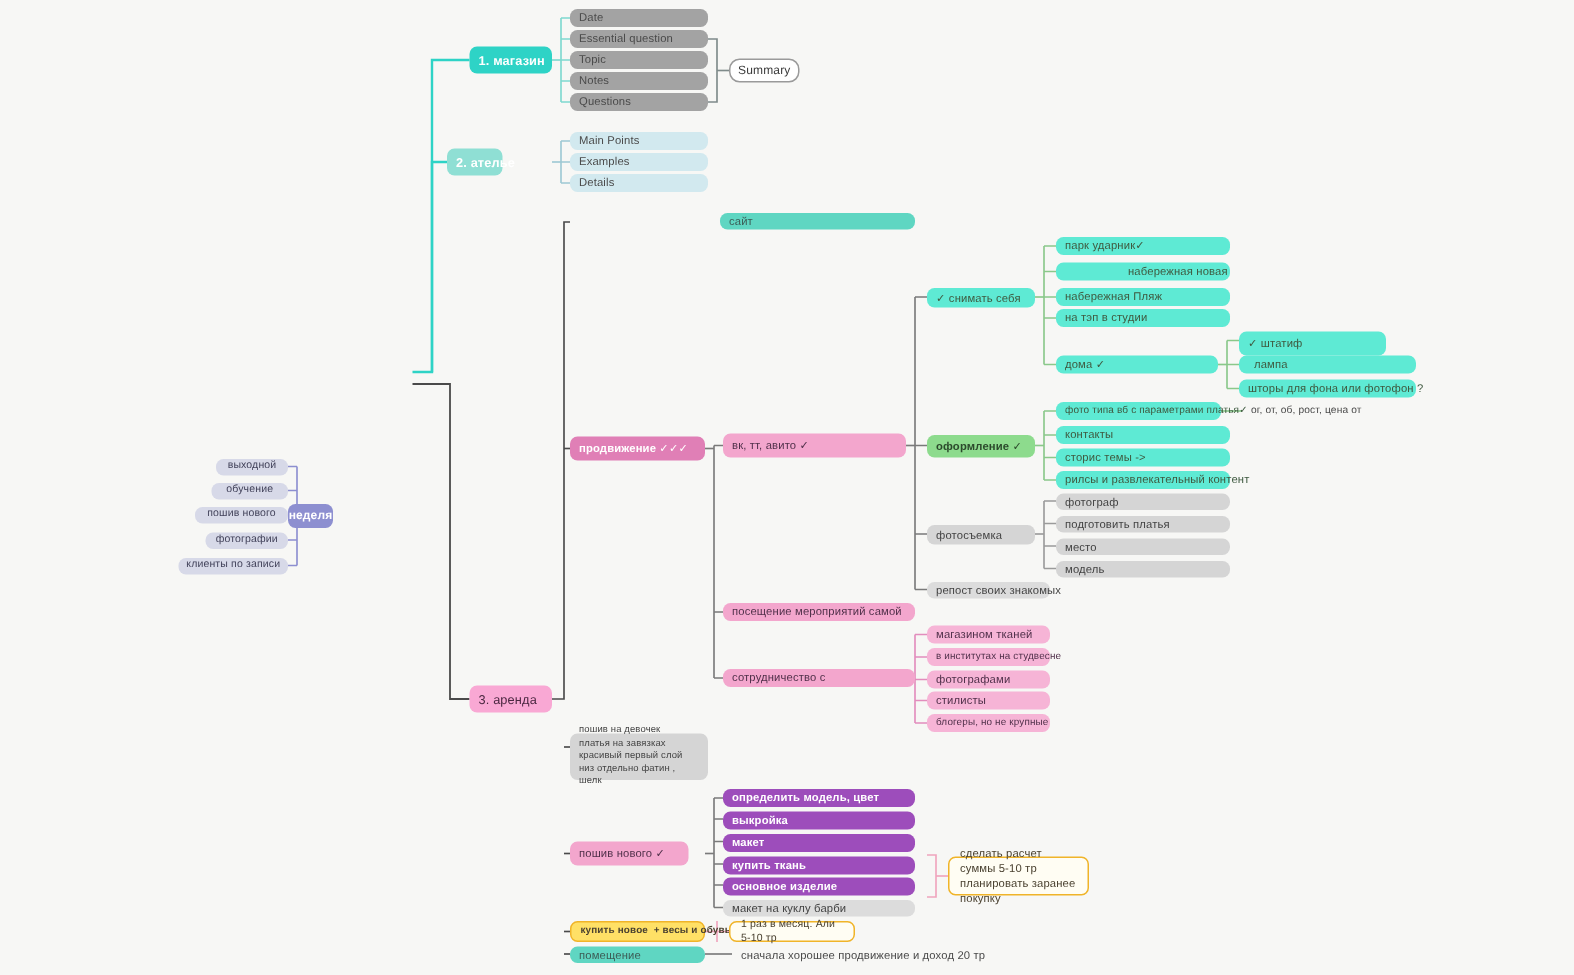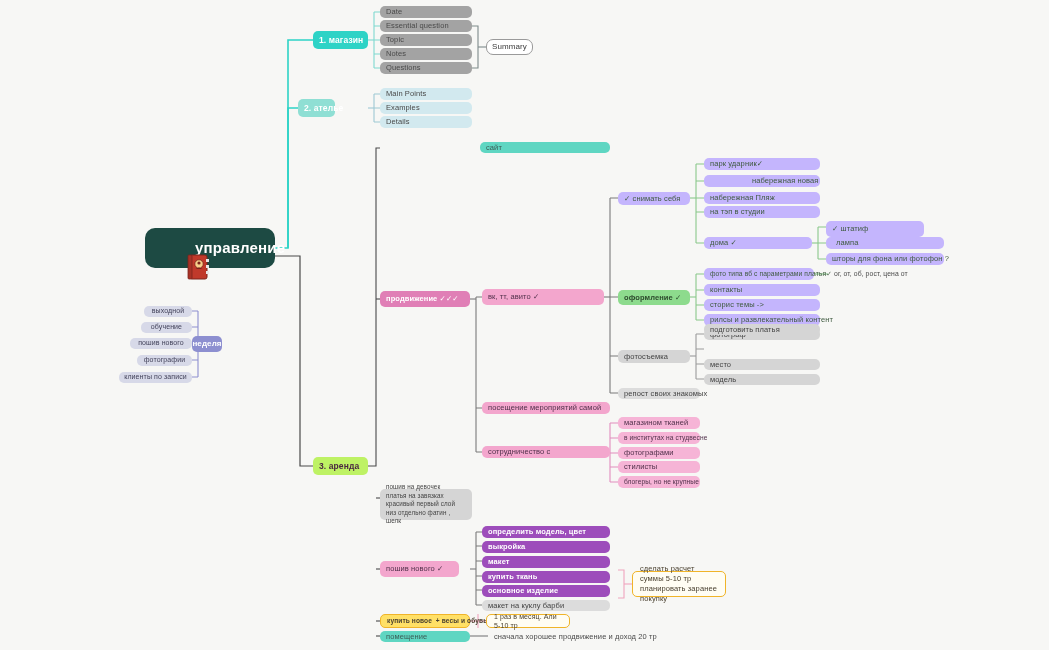"парк ударник✓" .c-green { background: #c4b5fd -> #5eead4 }
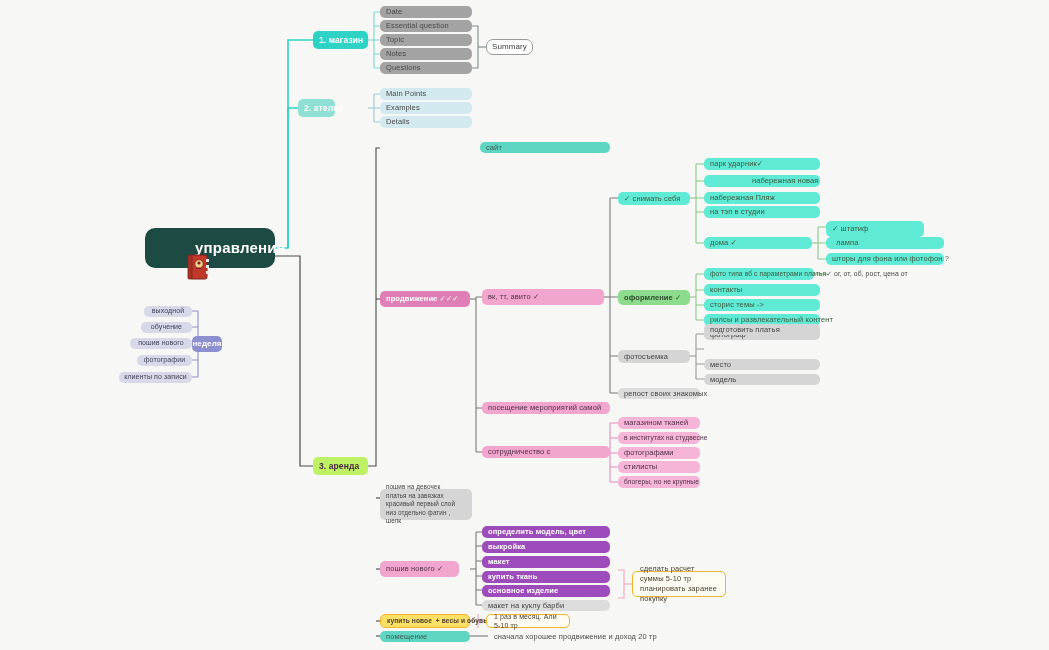"управление" div.node { html: <div> <span> <svg> <rect></rect> <rect></rect> <circle></circle> <circle></circle> <path></path> <rect></rect> <rect></rect> <rect></rect> </svg> </span> <span>управление</span> </div> -> none }
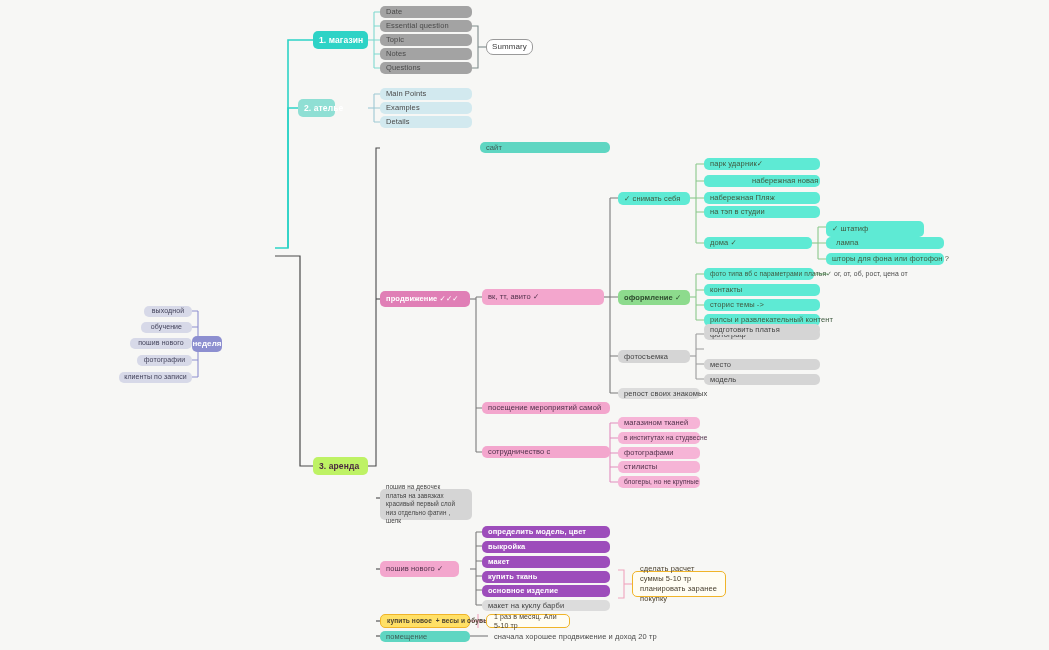"подготовить платья" div.node { top: 324px -> 344px }
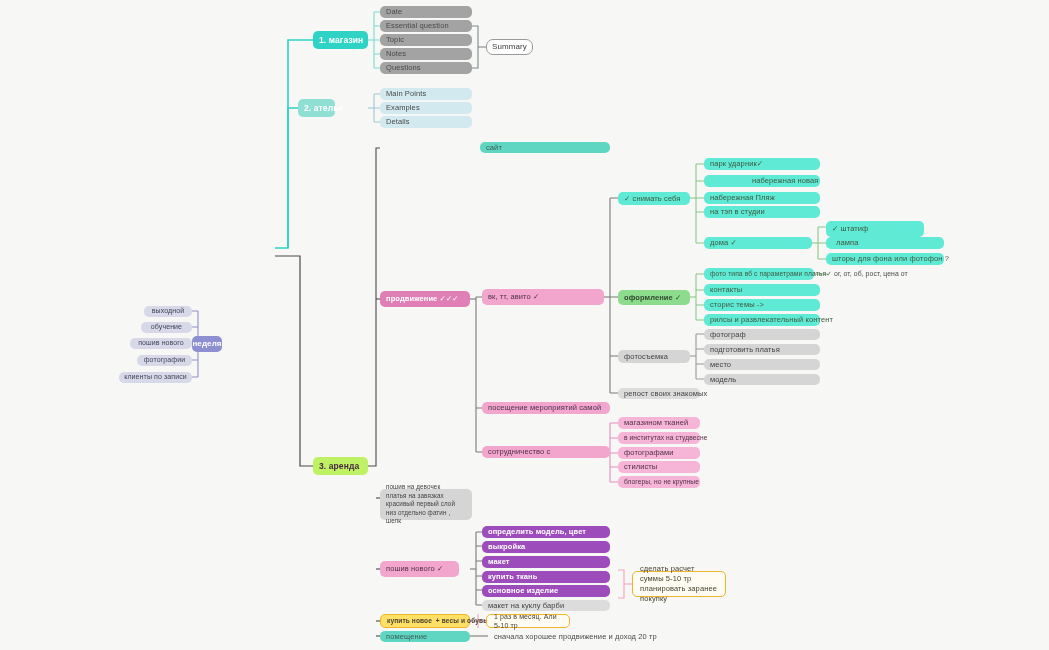"3. аренда" .c-pinkmid { background: #bef264 -> #f9a8d4; font-weight: bold -> normal }
